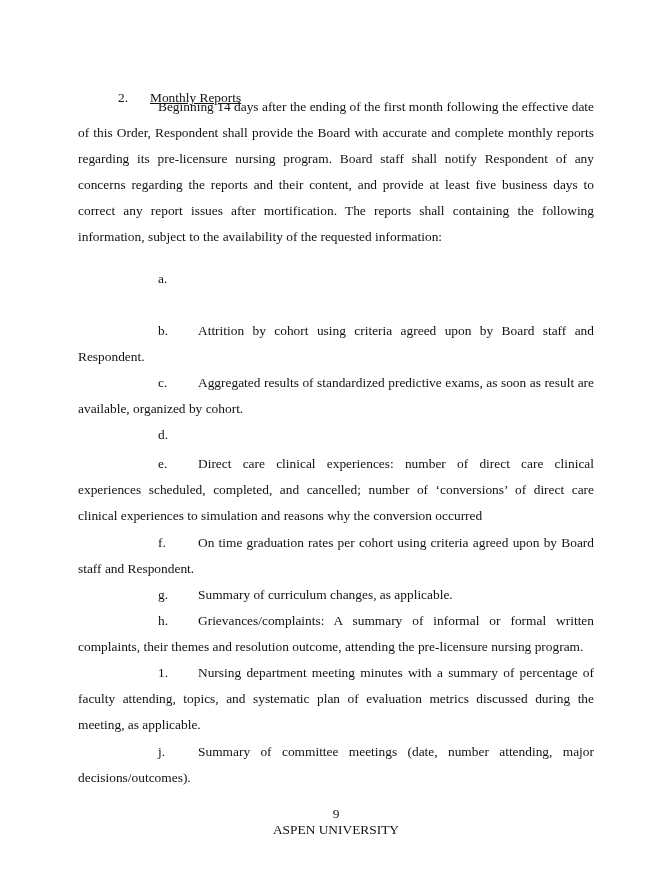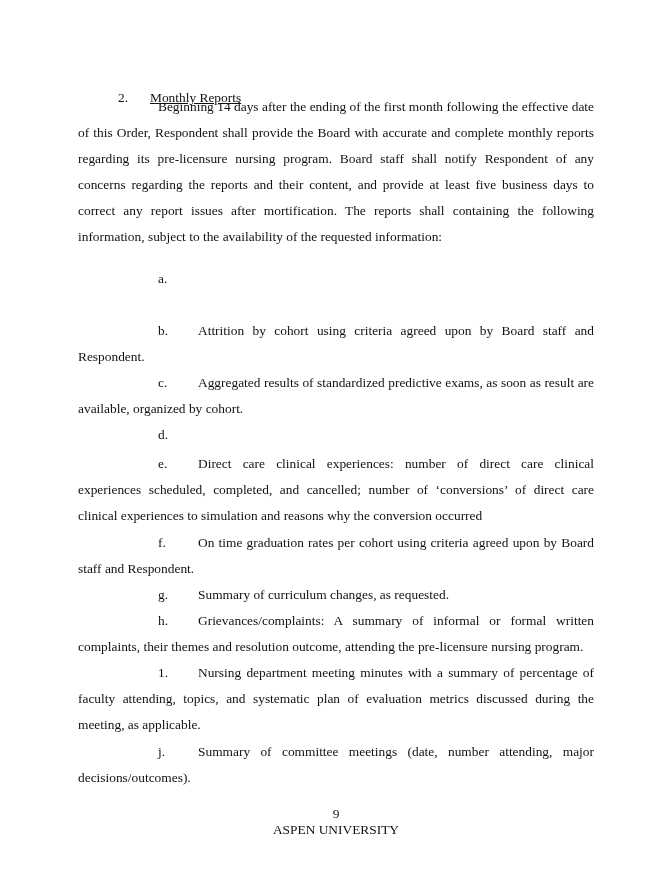"Summary of curriculum changes, as" span { text: requested -> applicable }
